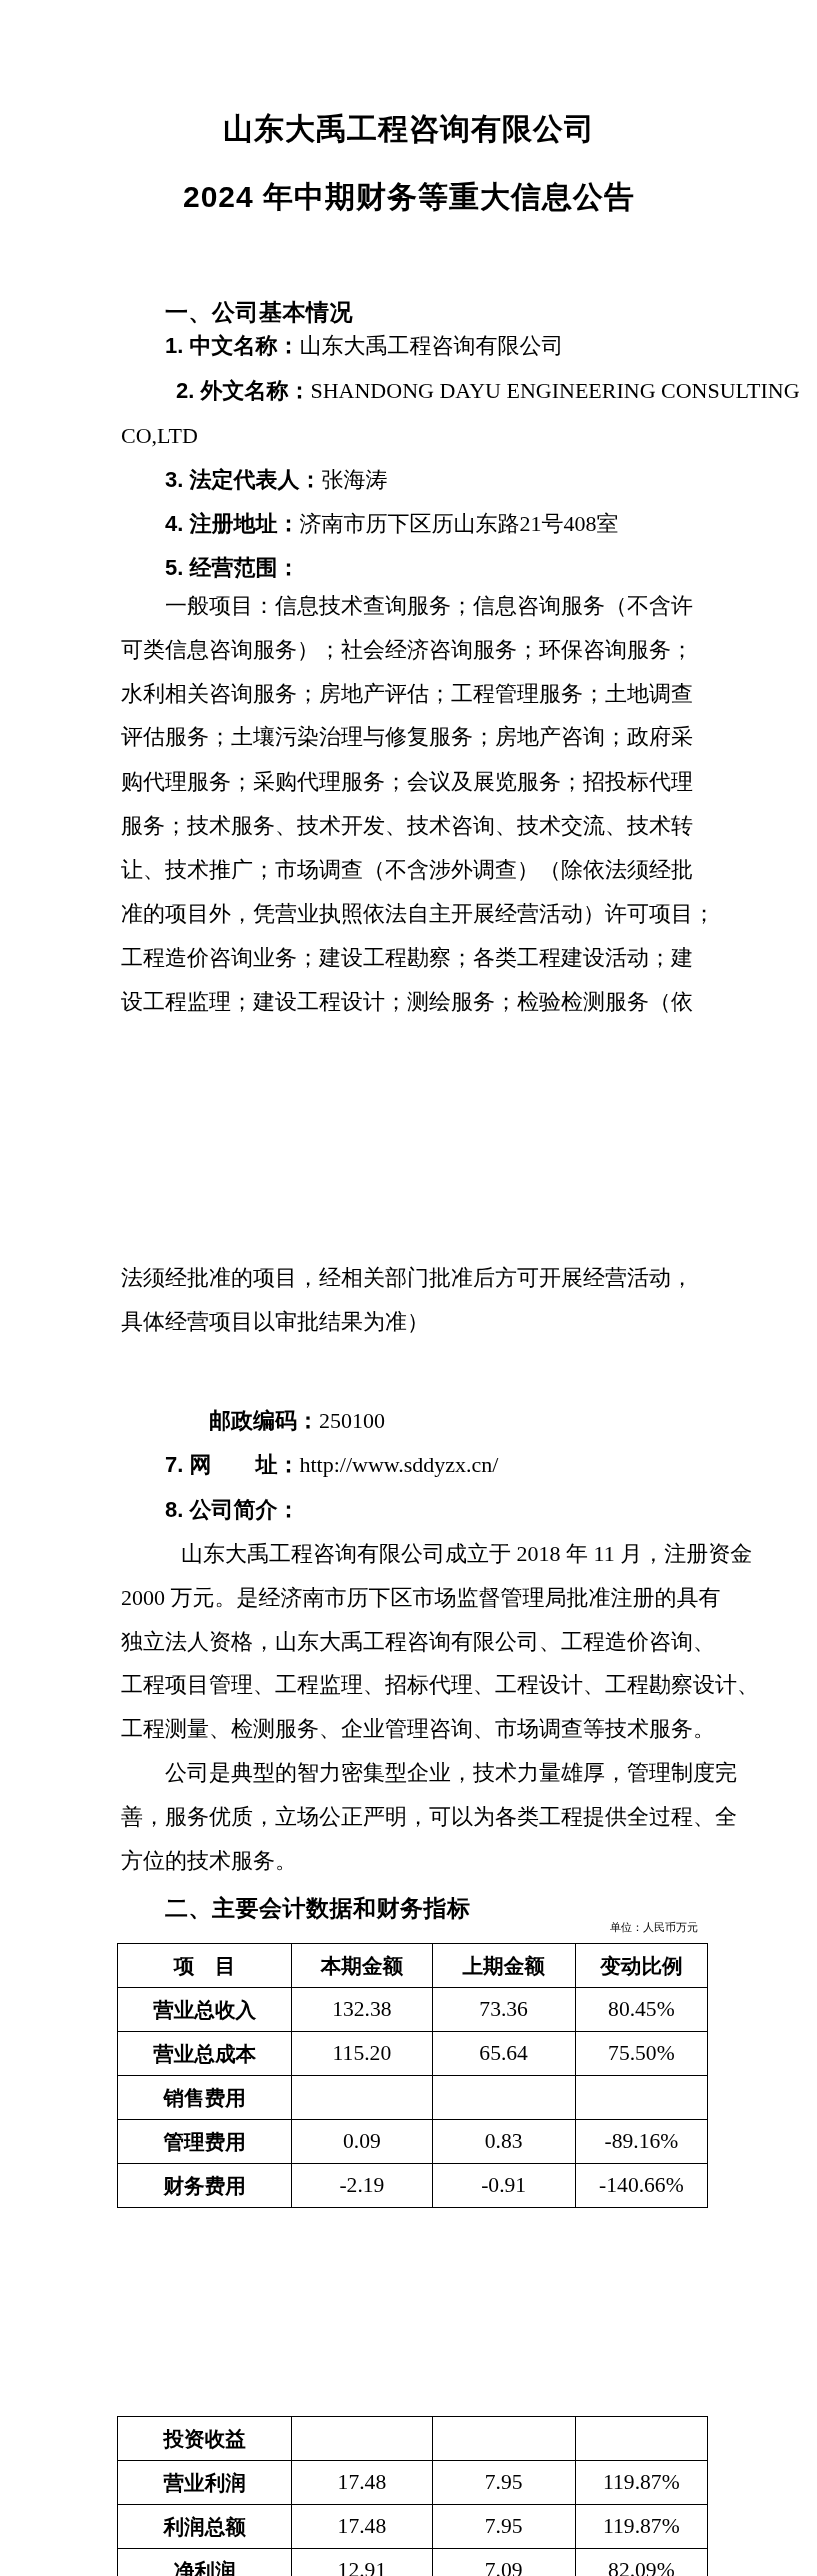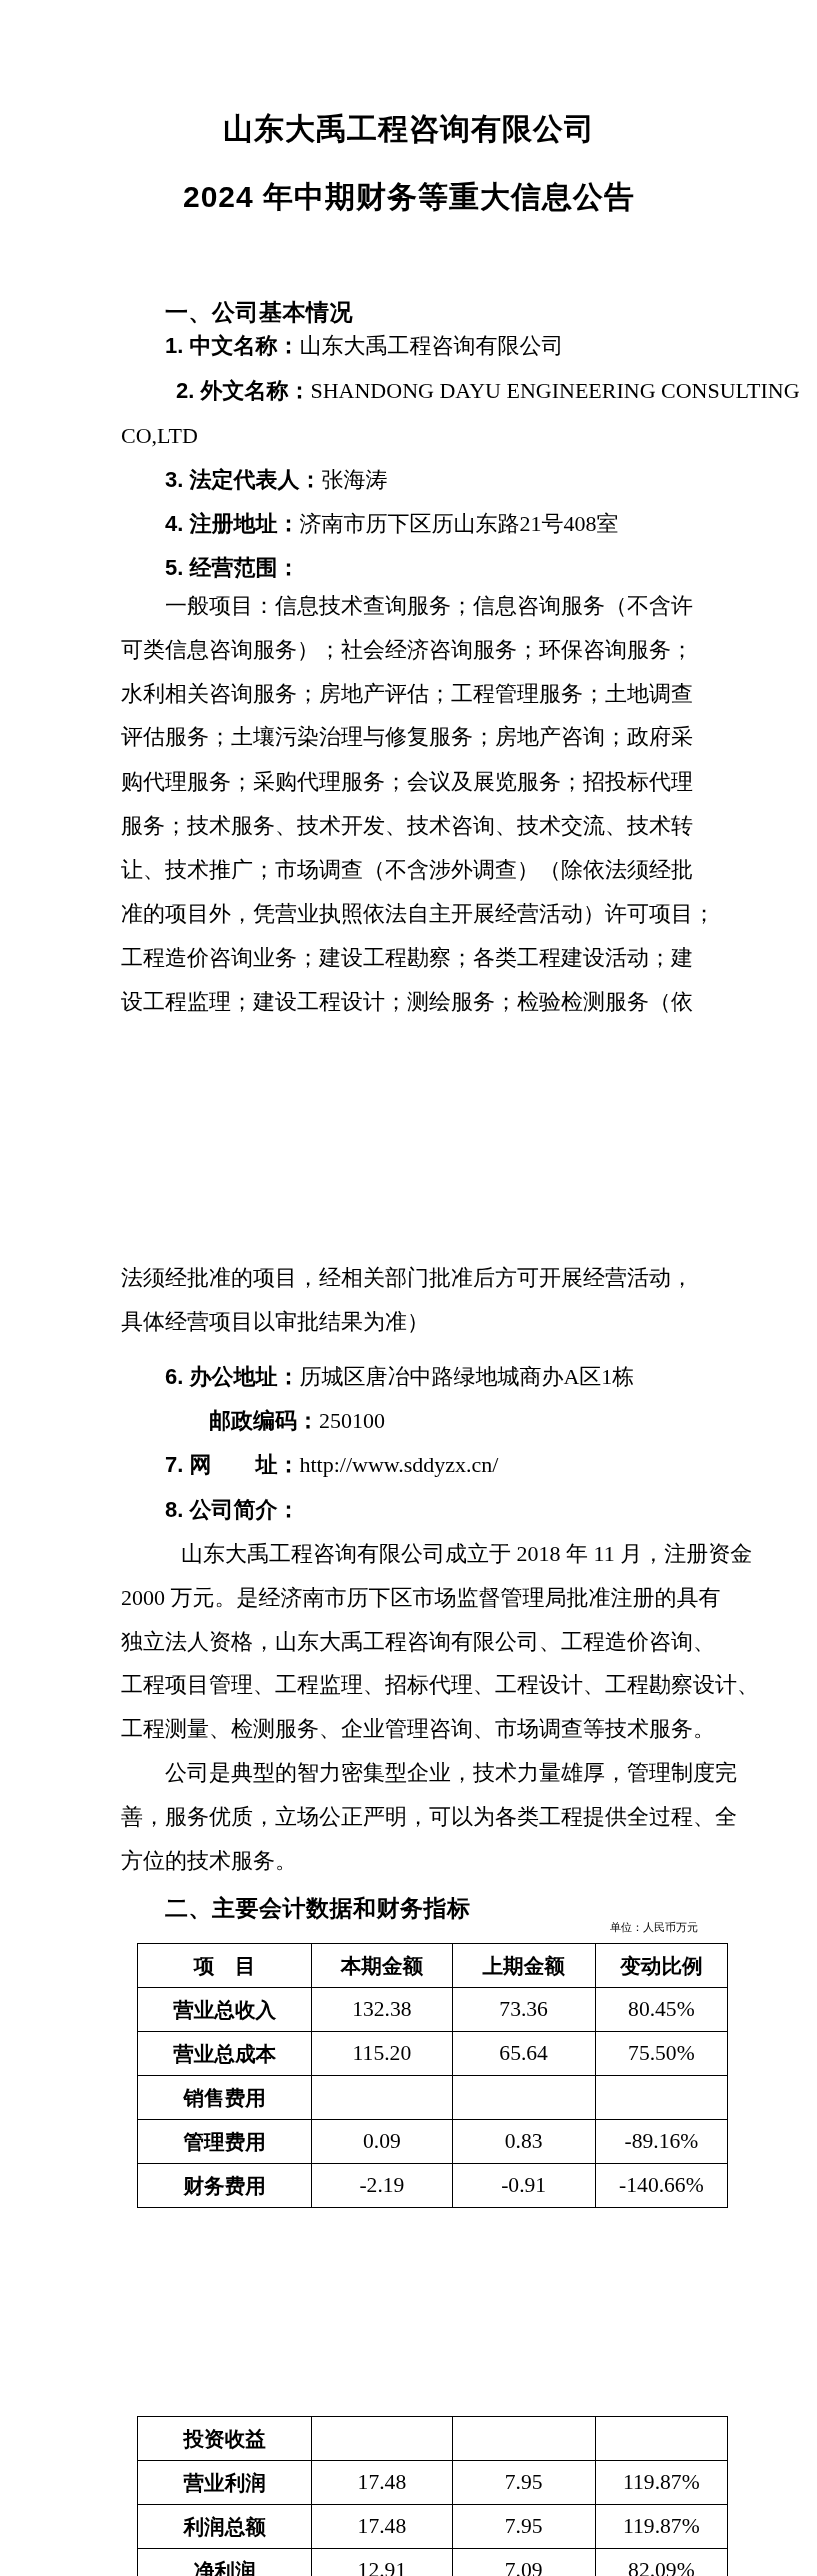"6. 办公地址：历城区唐冶中路绿地城商办A区1栋" div.line { html: <div><span>6. 办公地址：</span><span>历城区唐冶中路绿地城商办A区1栋</span></div> -> none }
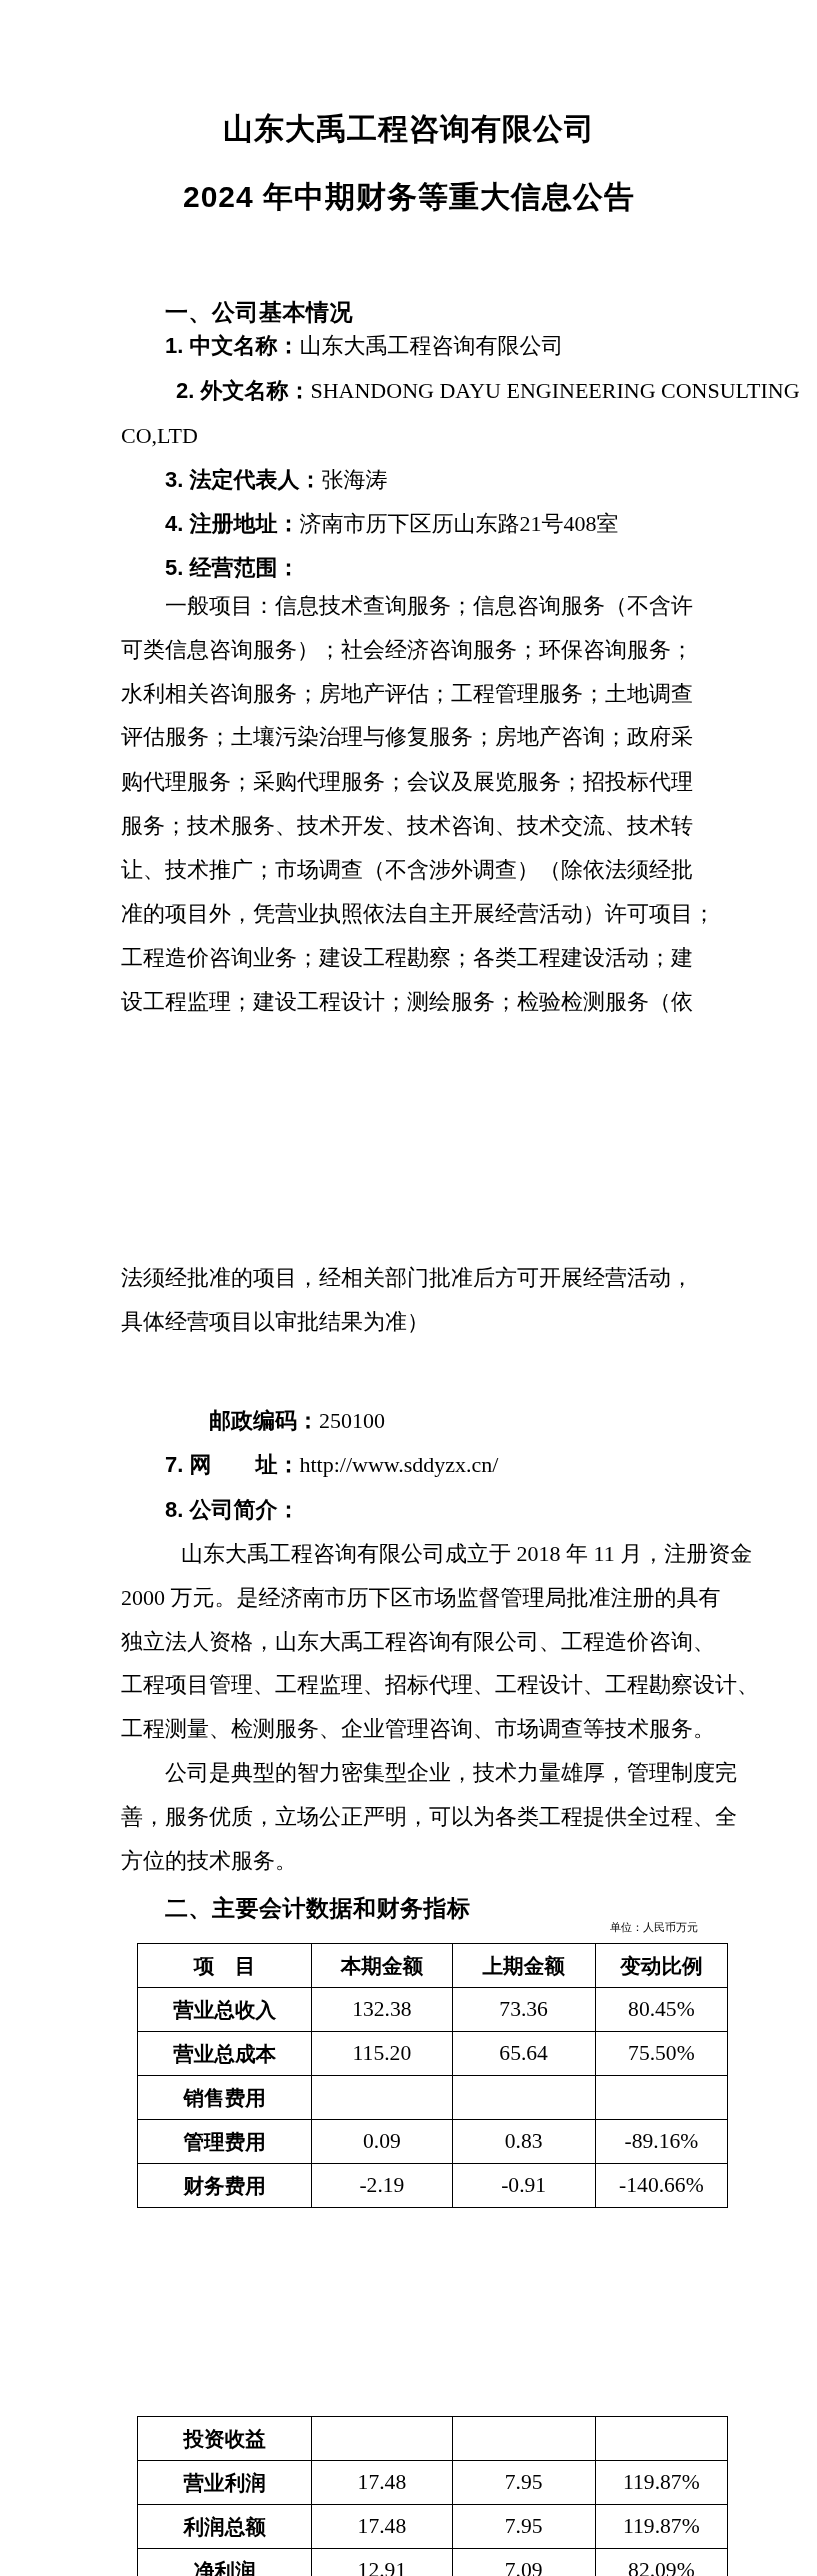"项 目" table.fin { margin-left: 20px -> none }
